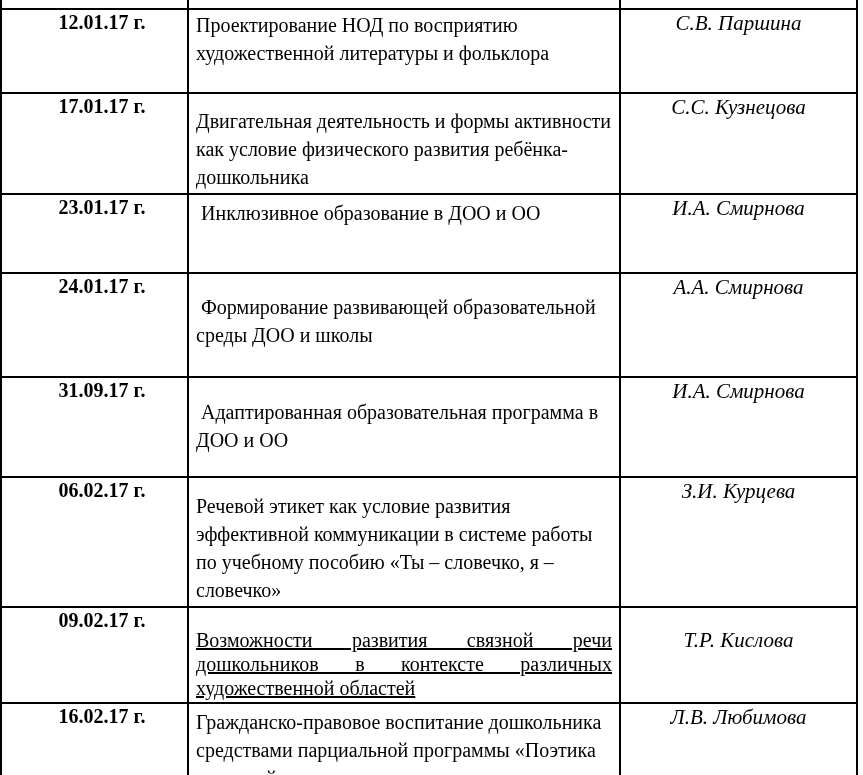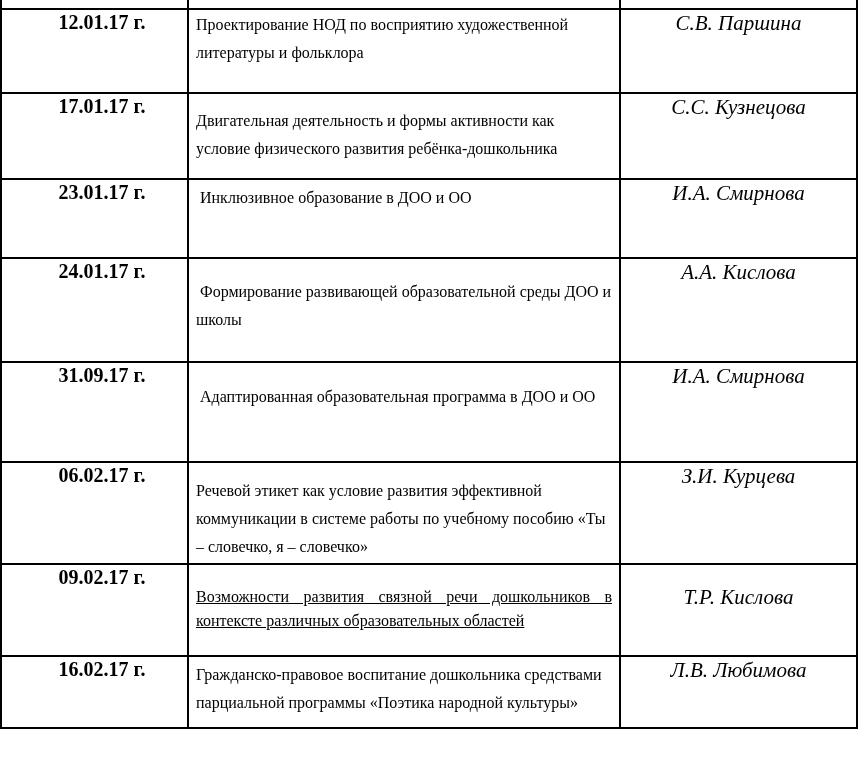"Проектирование НОД по восприятию" td.topic { font-size: 16px -> 20px }
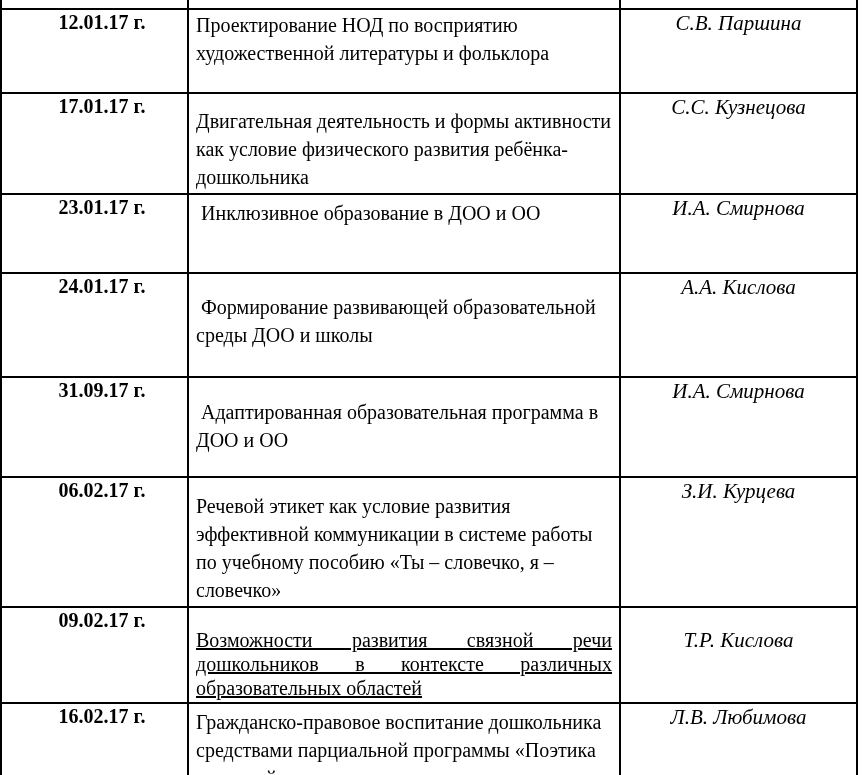"А.А. Кислова" td.speaker { text: Кислова -> Смирнова }
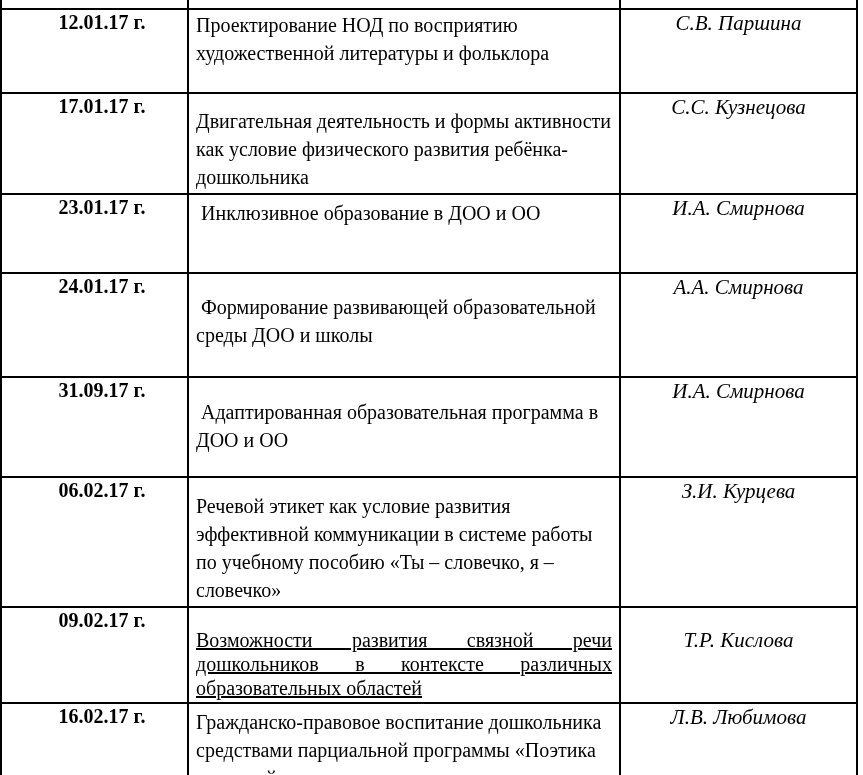"Возможности развития связной речи" td.topic { text: образовательных -> художественной }
